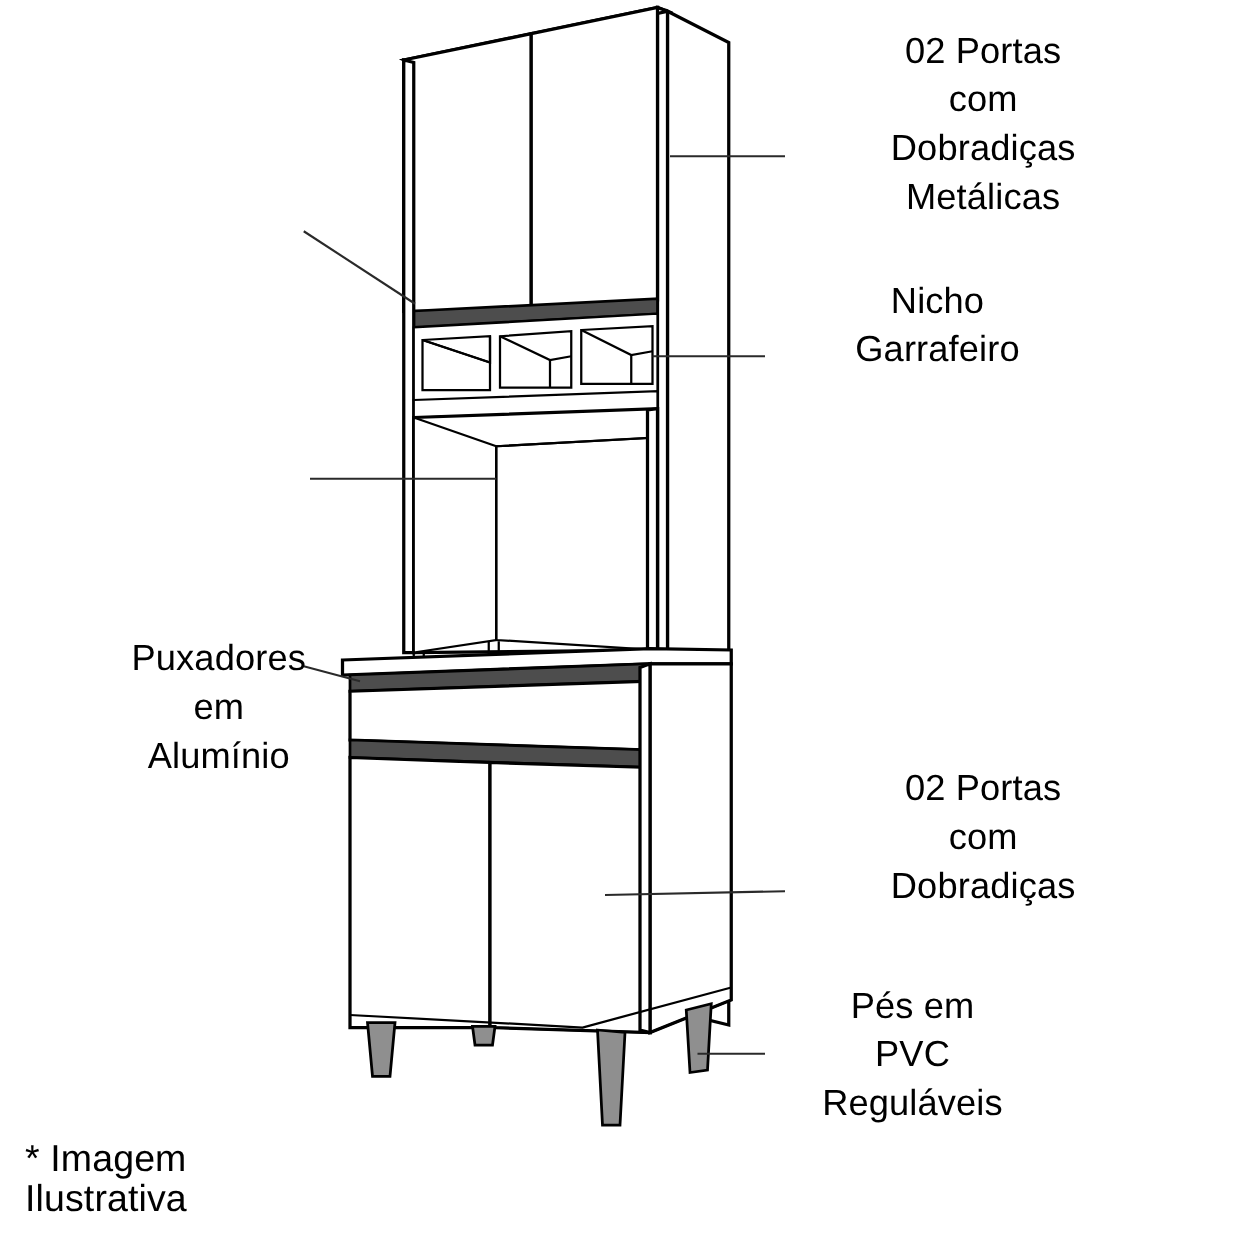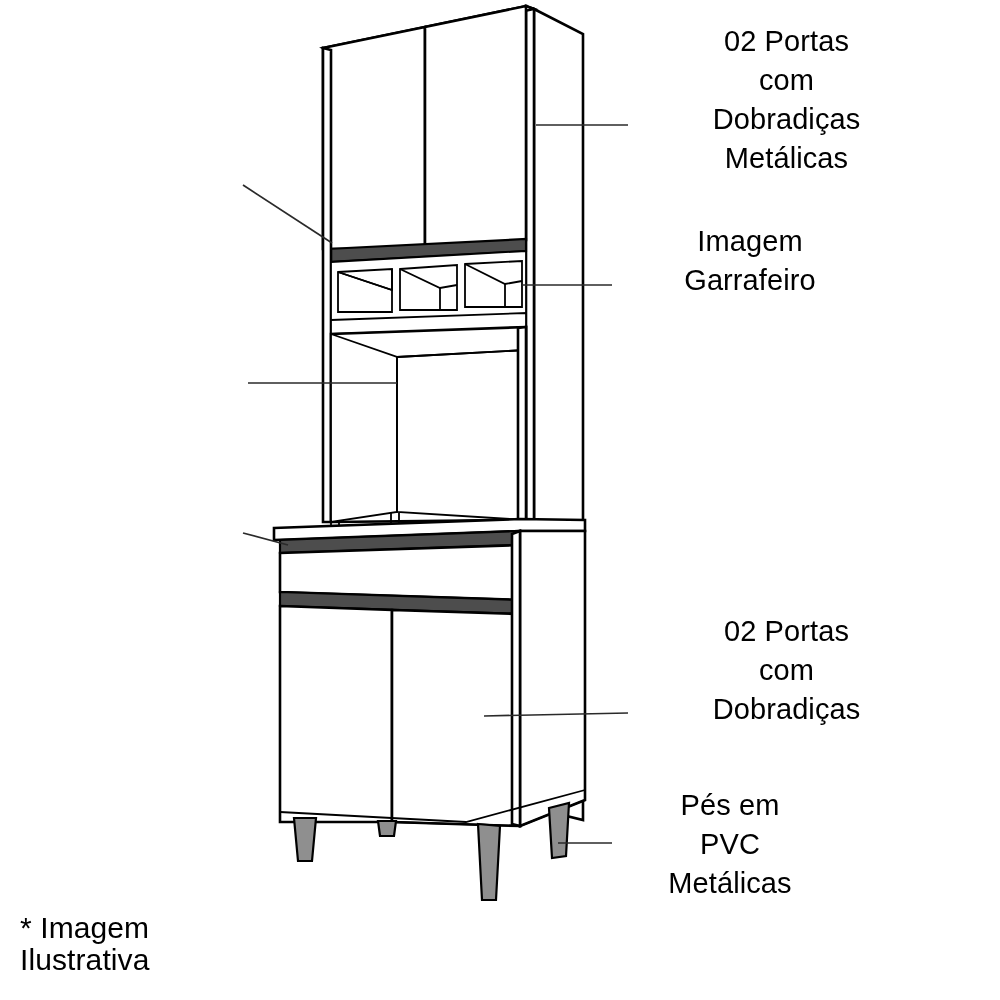"Imagem" div.callout { text: Imagem -> Nicho }
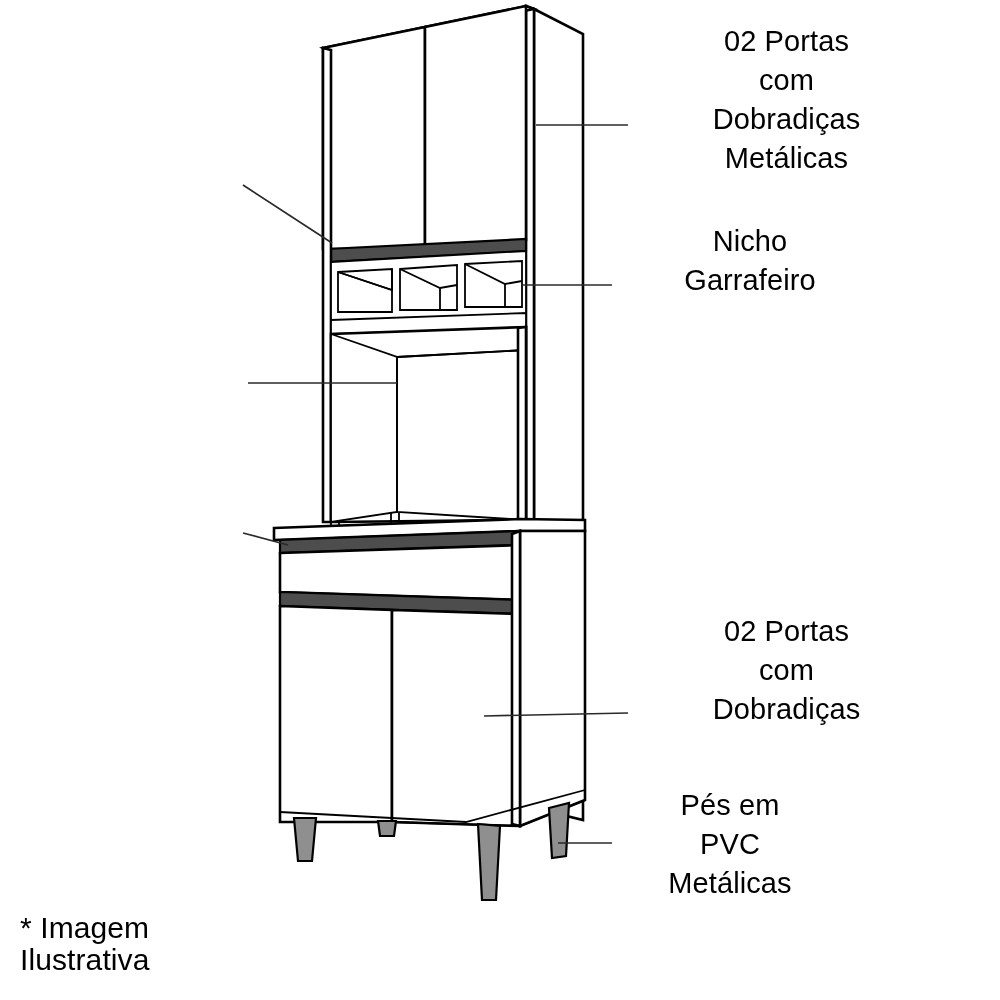"Puxadores" div.callout { html: none -> <div>Puxadores em Alumínio</div> }
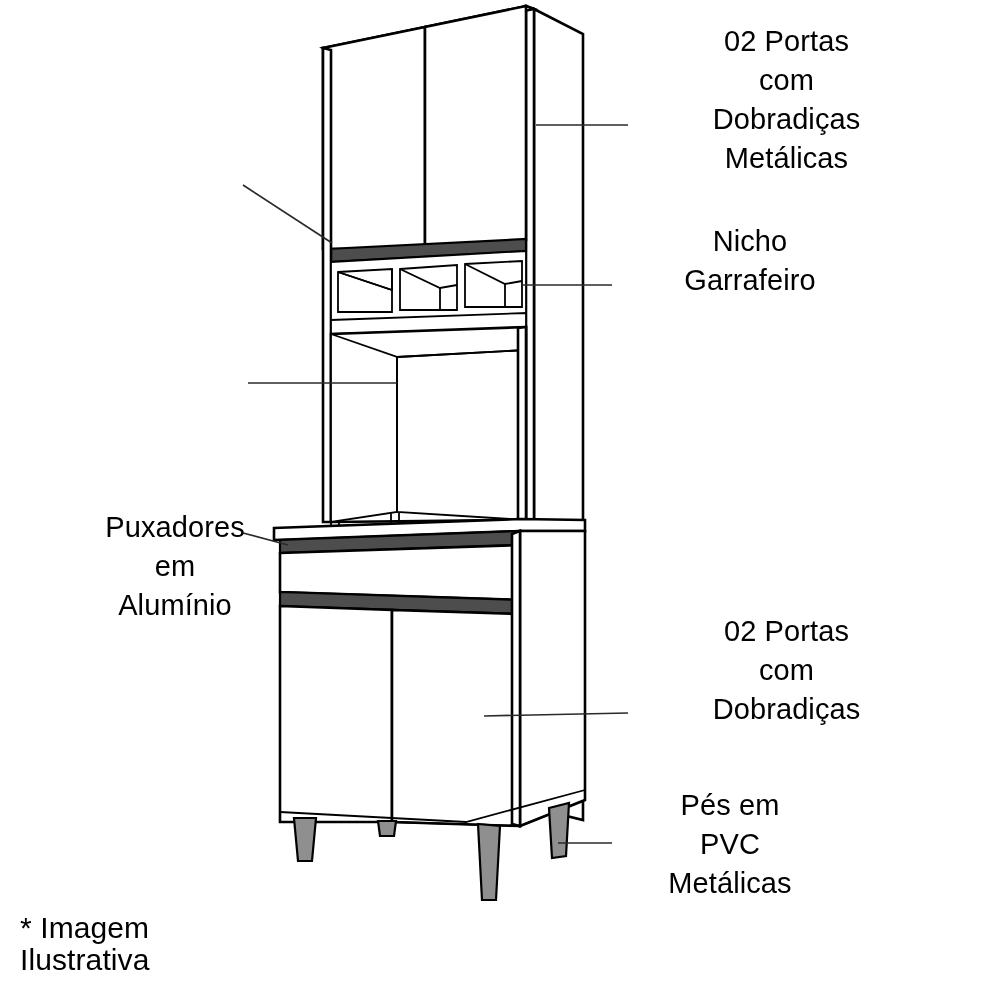"Pés em" div.callout { text: Metálicas -> Reguláveis }
